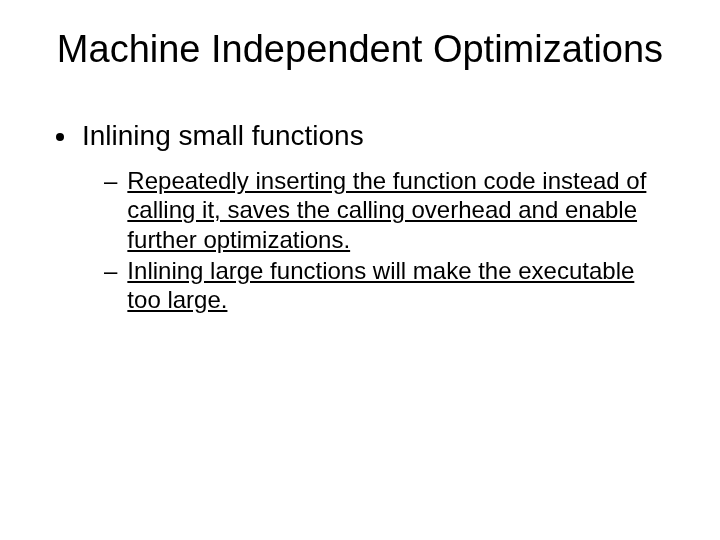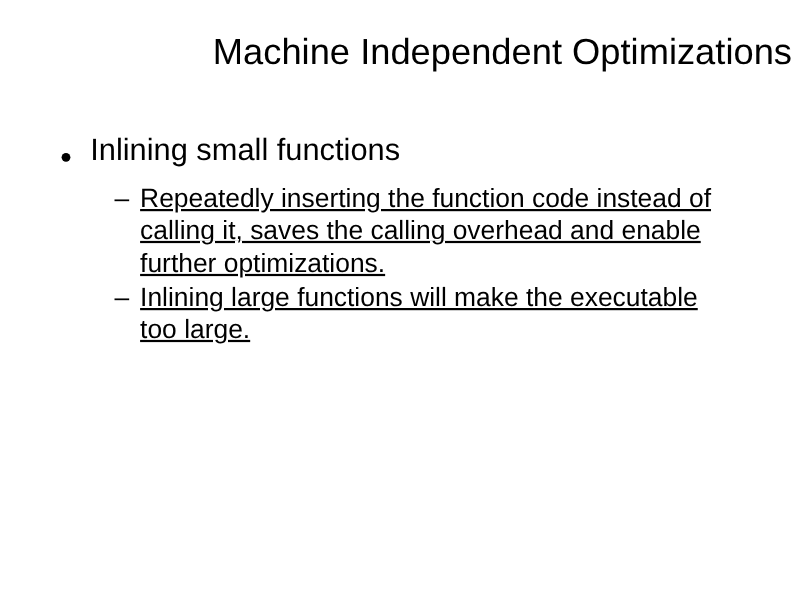"Machine Independent Optimizations" .title { font-size: 33px -> 38px; text-align: right -> center }
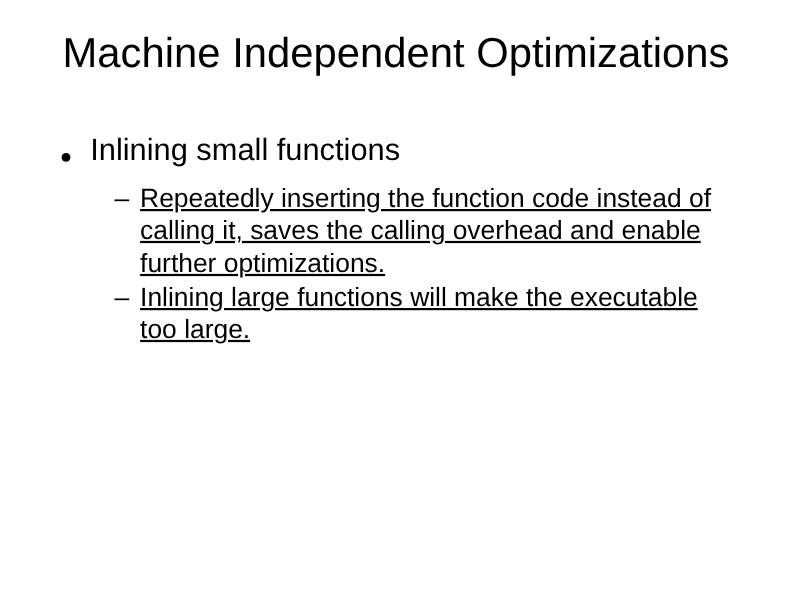"Inlining small functions" .bullet-1 { align-items: center -> flex-start }
